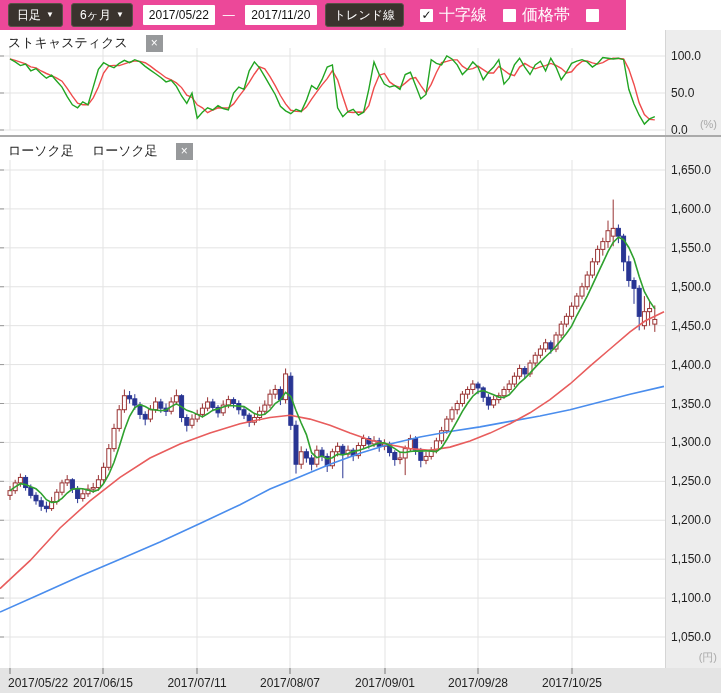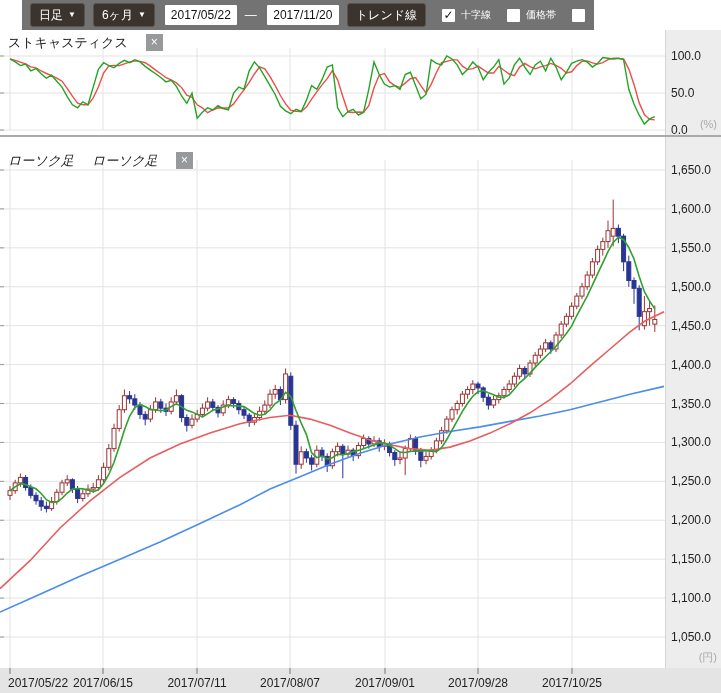"日足" .toolbar { background: #737373 -> #ec4899; margin-left: 22px -> none; width: 572px -> 626px }
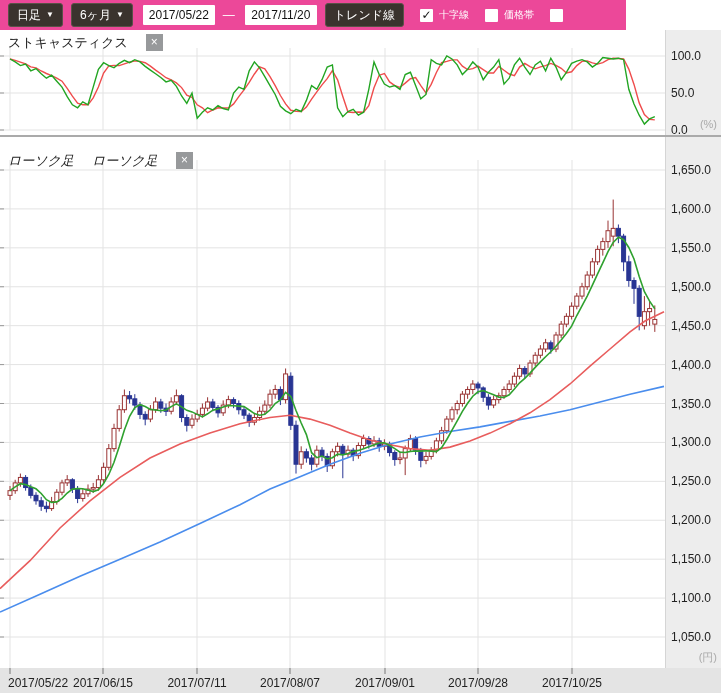"十字線" .cblabel { font-size: 10px -> 16px }
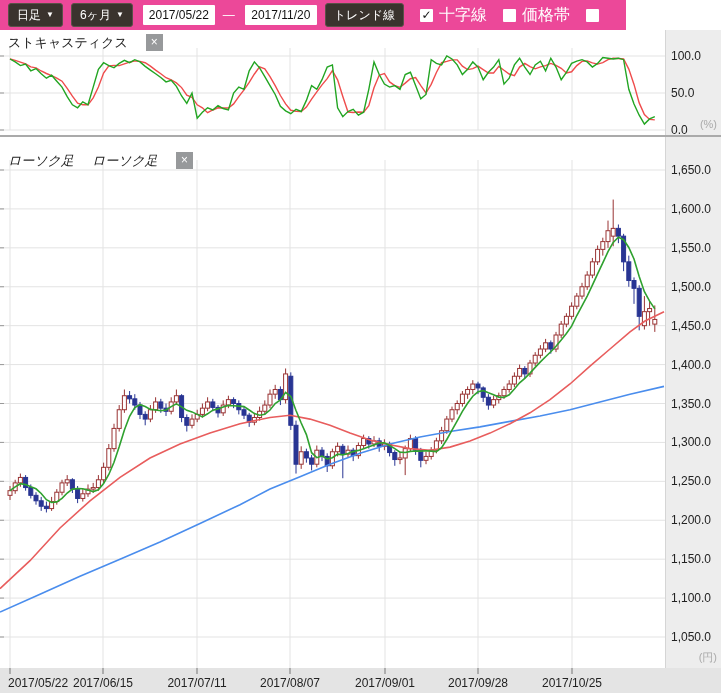"ストキャスティクス" .pane-header { align-items: flex-start -> center }
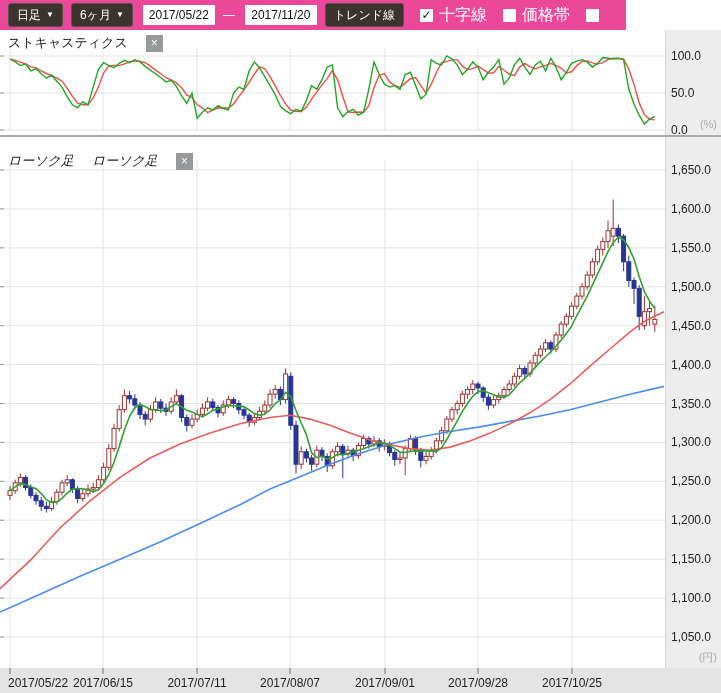"ローソク足" #price-header { font-style: italic -> none; top: 152px -> 142px }
